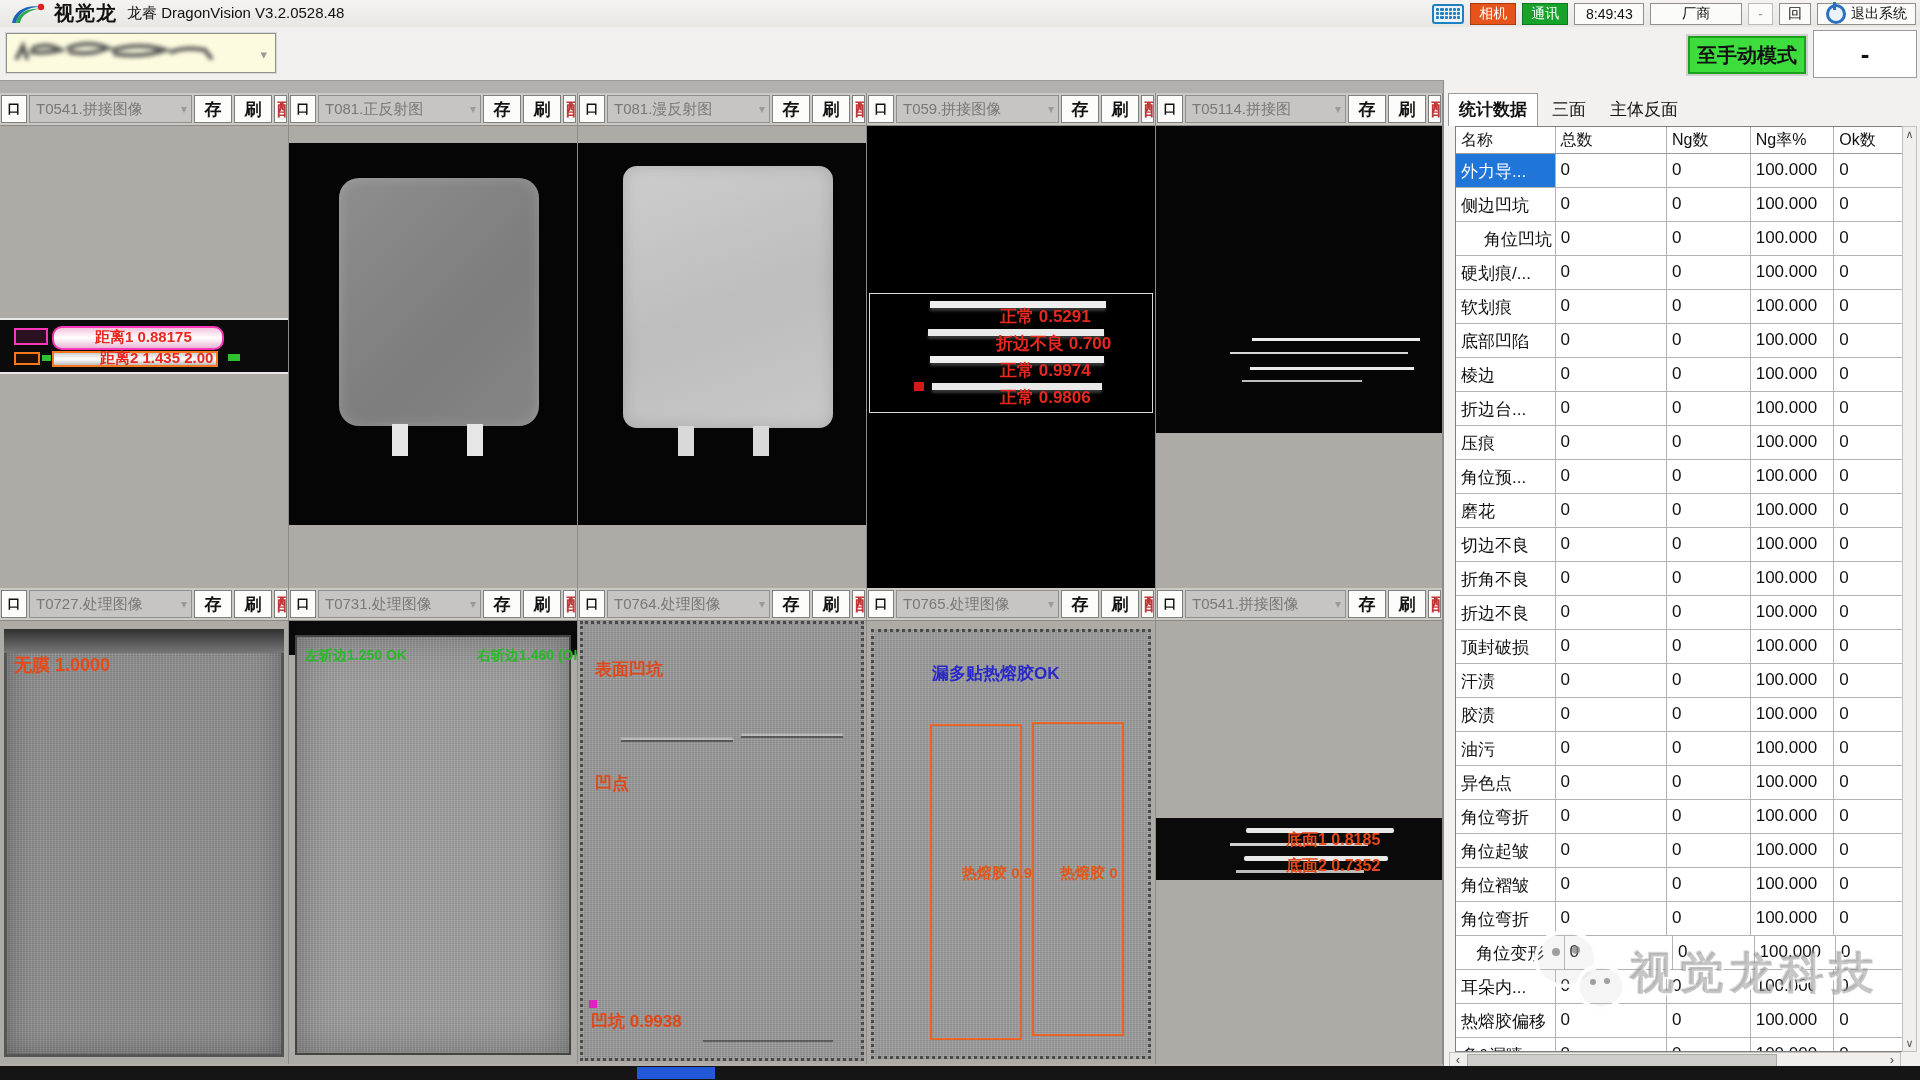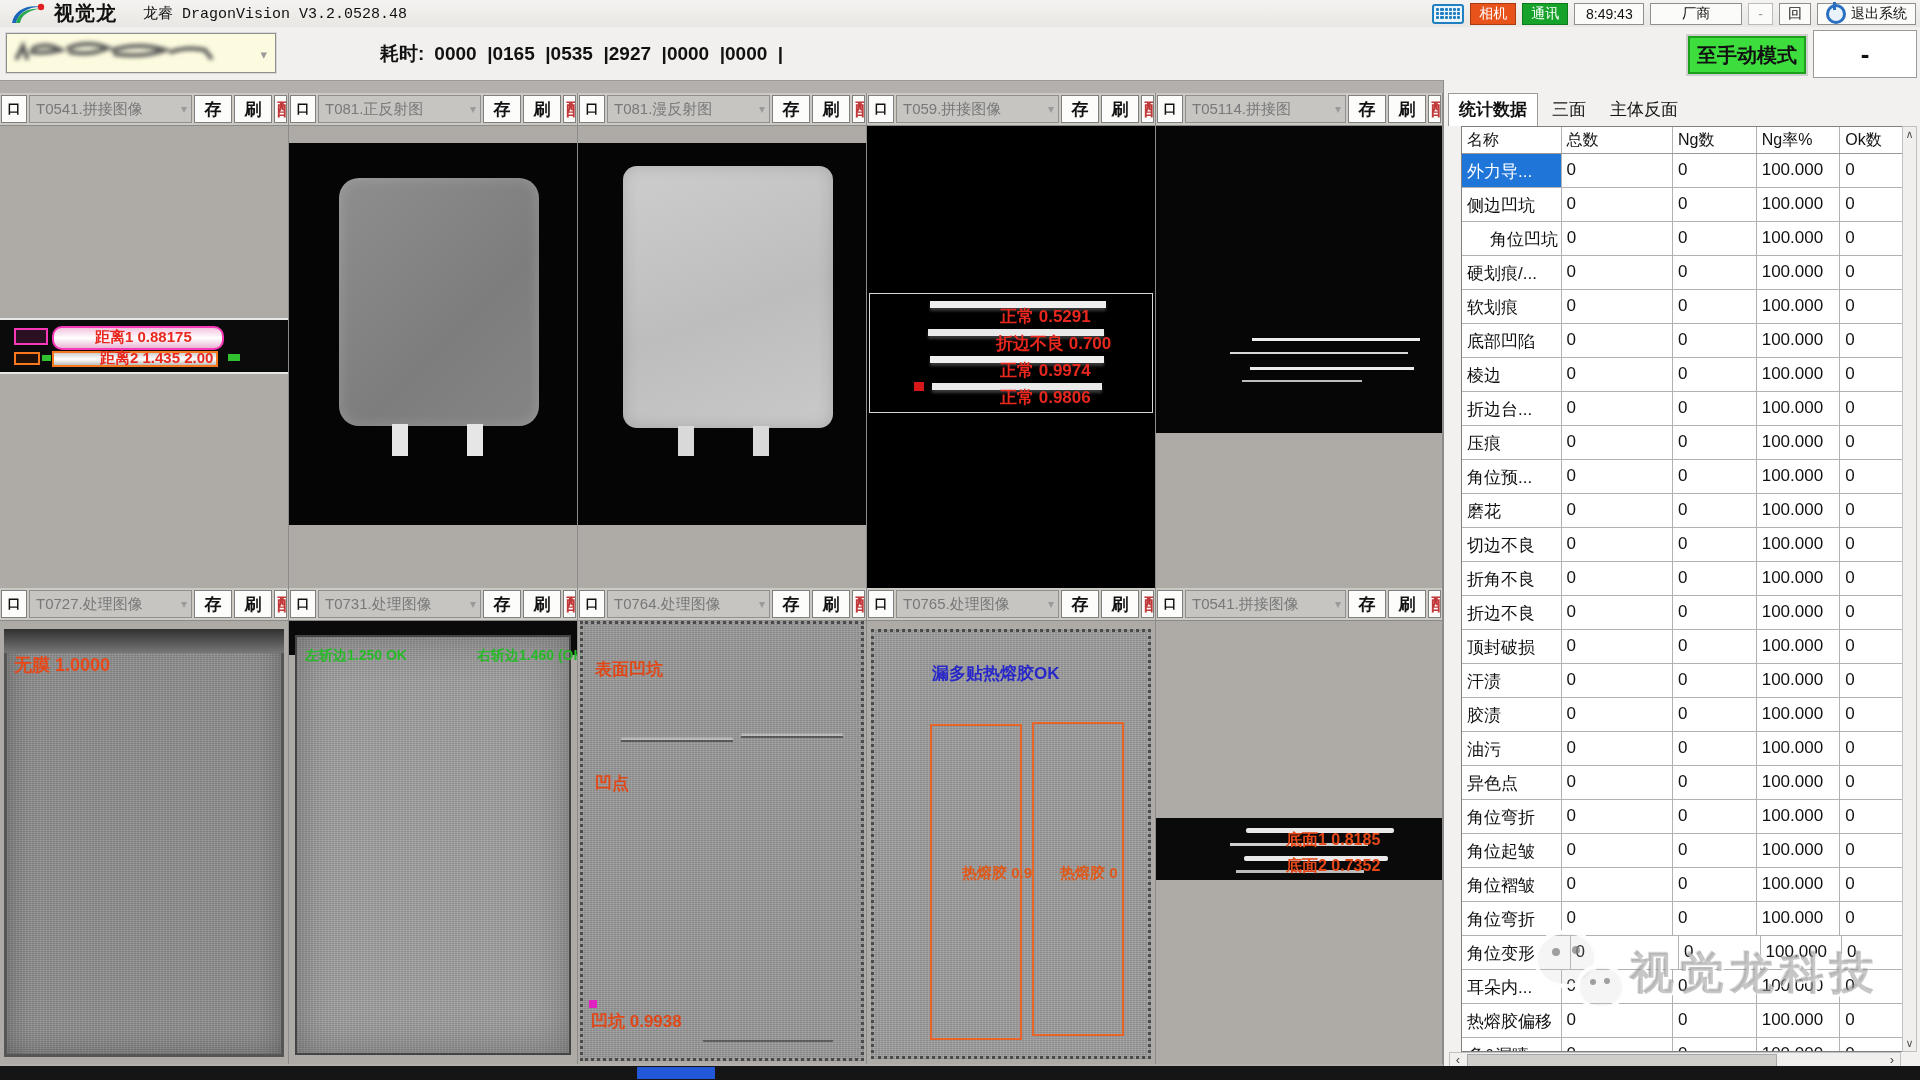"龙睿 DragonVision V3.2.0528.48" .product { font-family: Liberation Mono, monospace -> none; margin-left: 26px -> 10px }
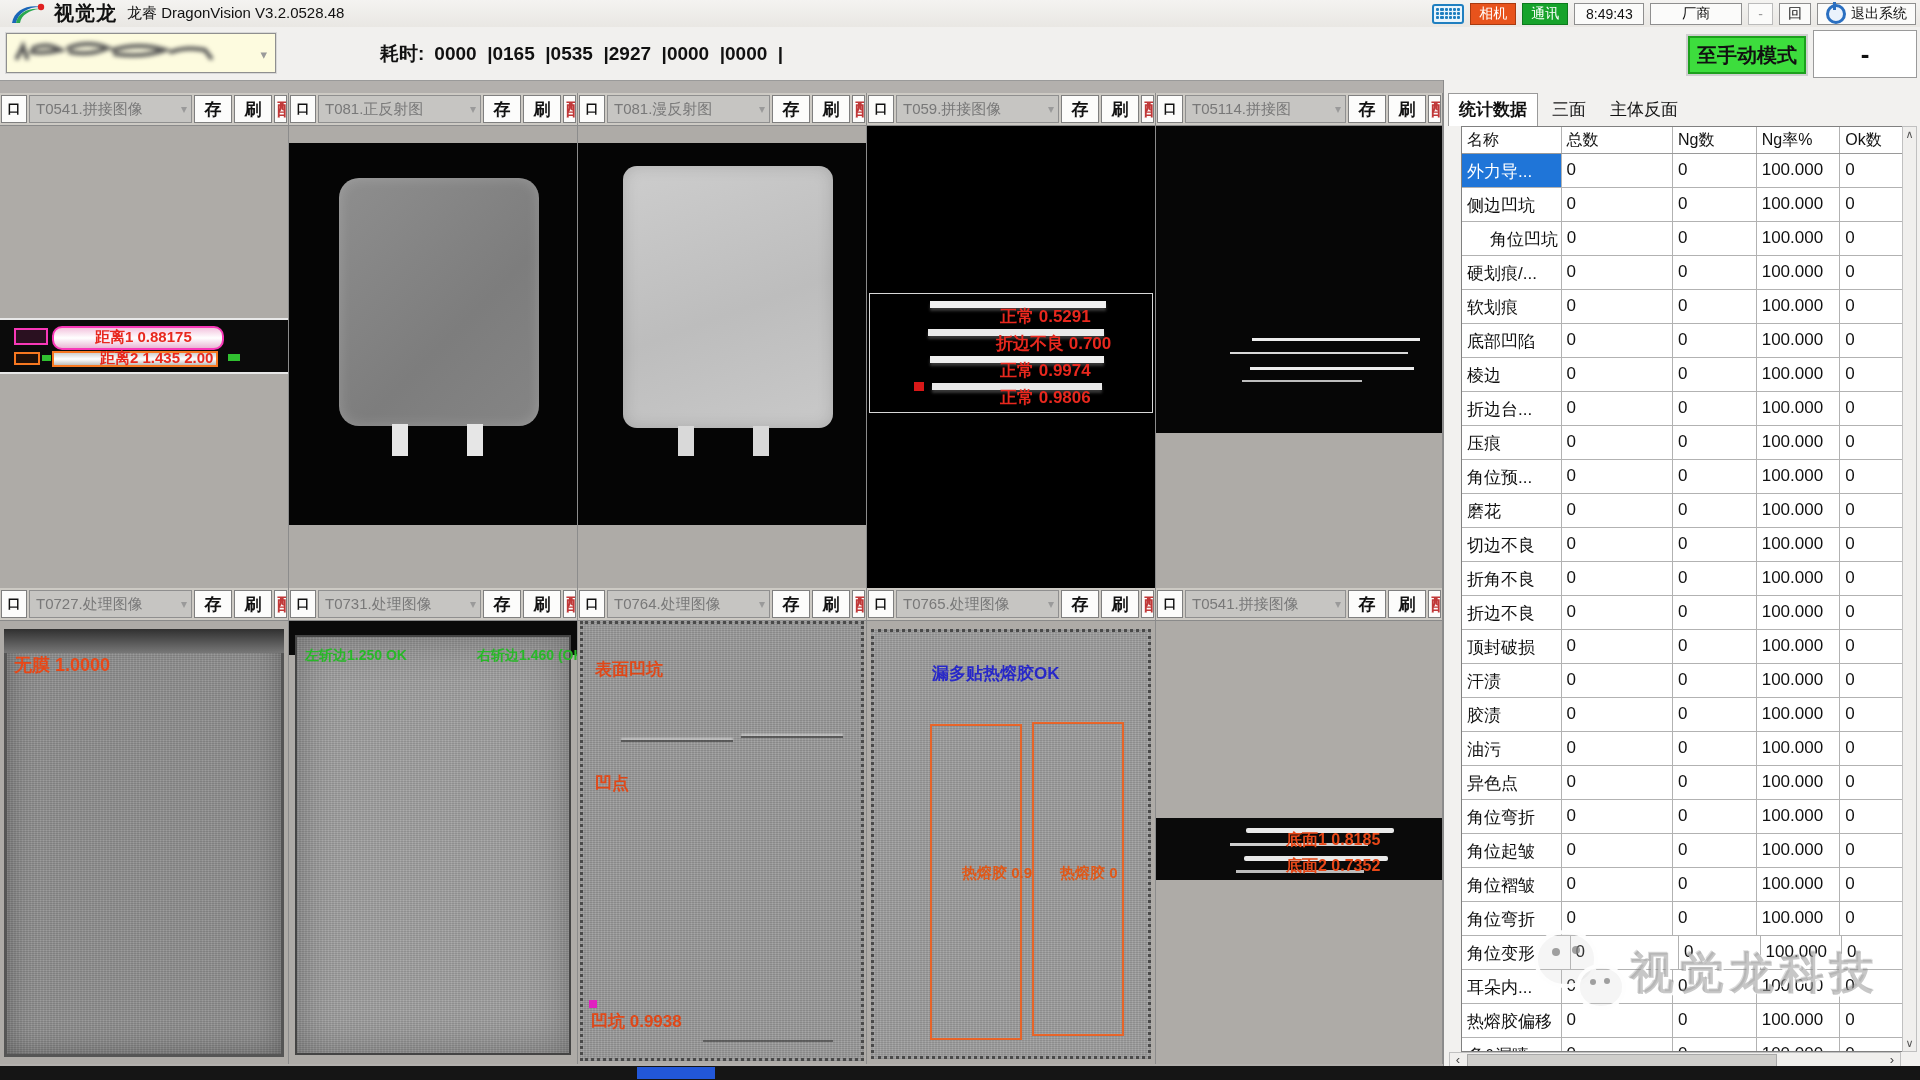"耗时: 0000 |0165 |0535 |2927" div.elapsed { html: <div><span>耗时:</span><span>0000 |0165 |0535 |2927 |0000 |0000 |</span></div> -> none }
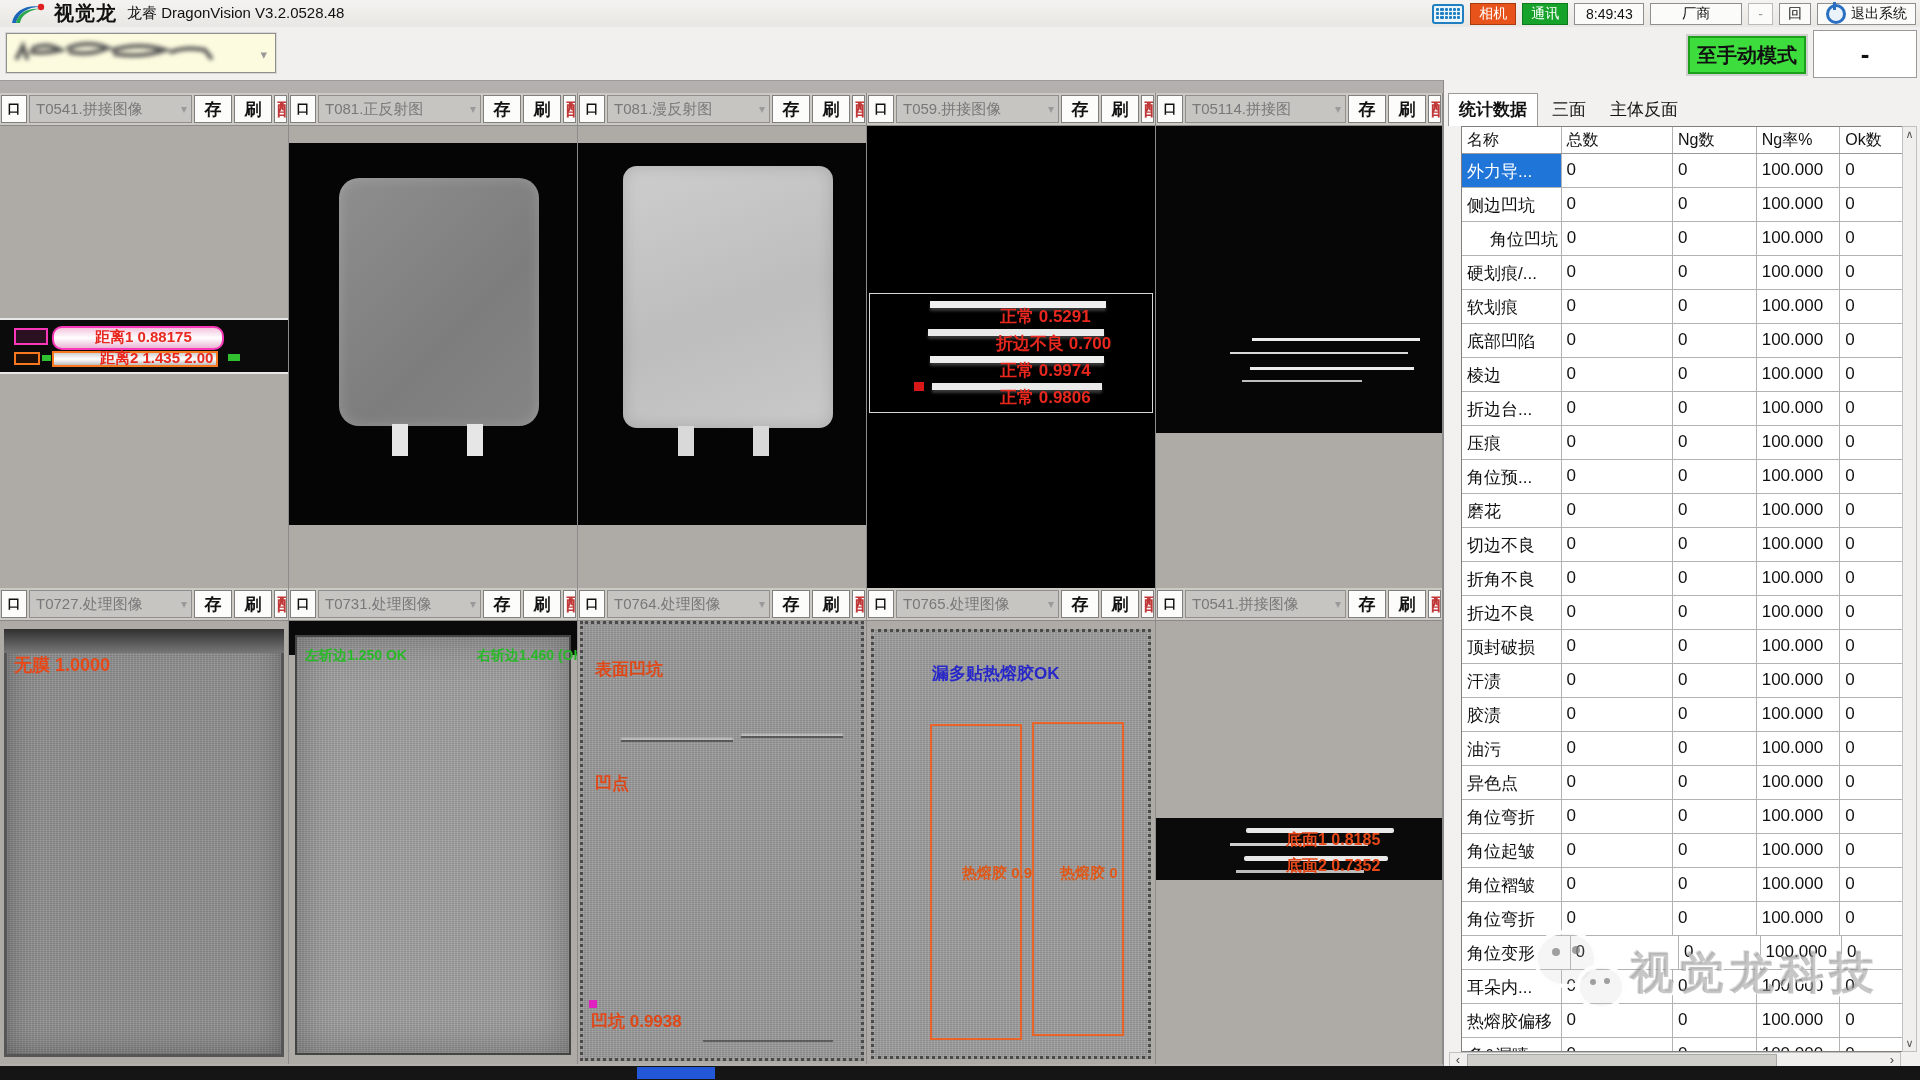"名称" .stats-table { left: 17px -> 11px }
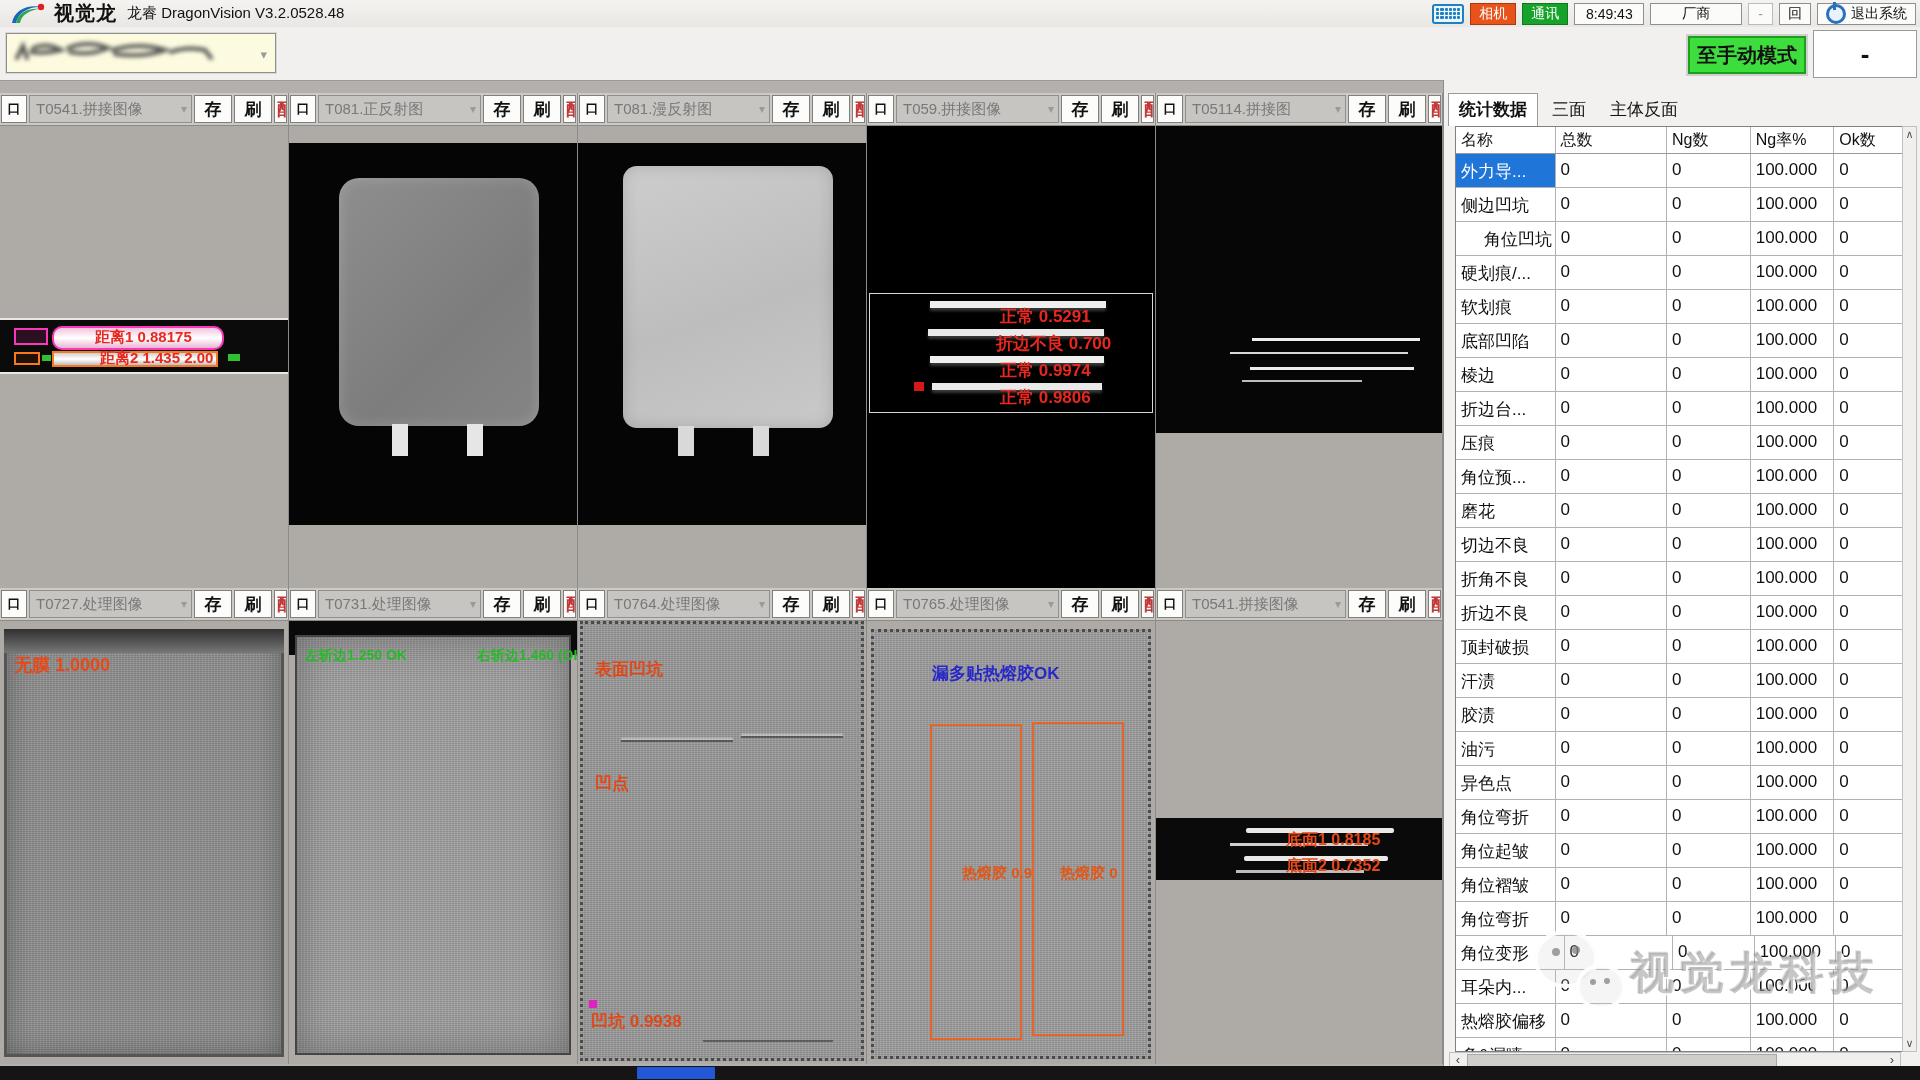"角位变形" div.tcell { text-align: none -> center }
